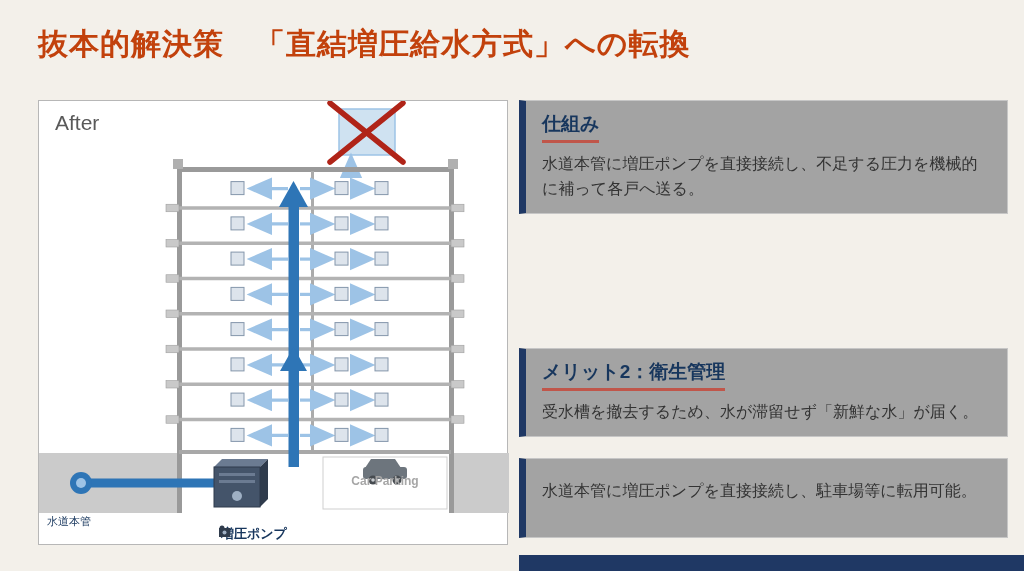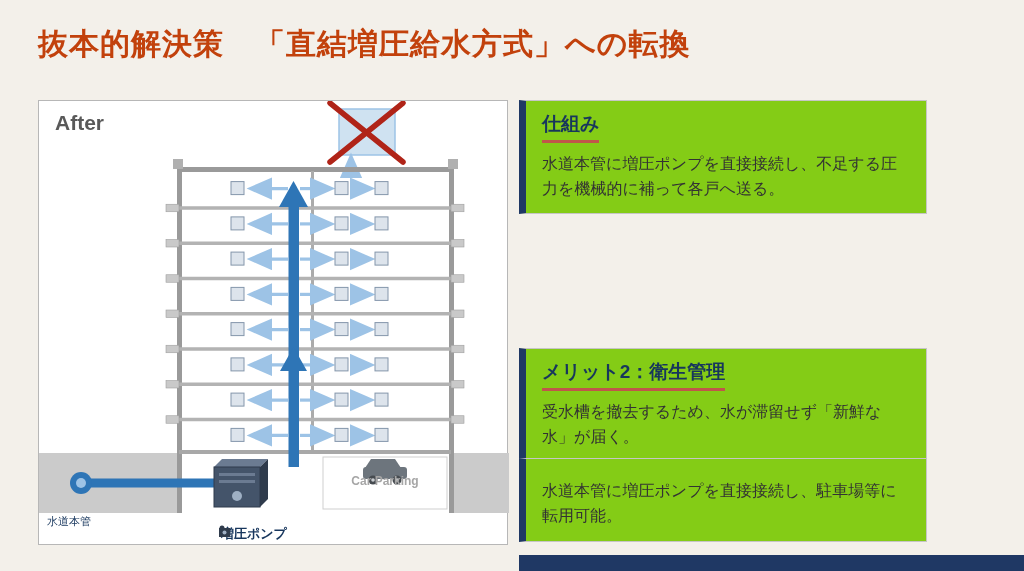"After" .after-label { font-weight: bold -> normal }
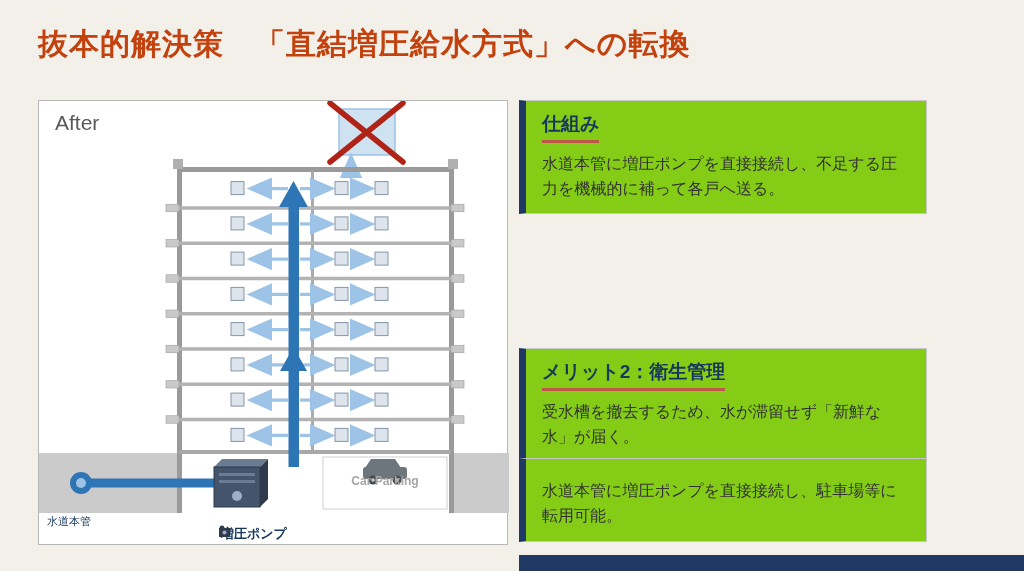"仕組み" .card { background: #84cc16 -> #a3a3a3; width: 408px -> 489px }
